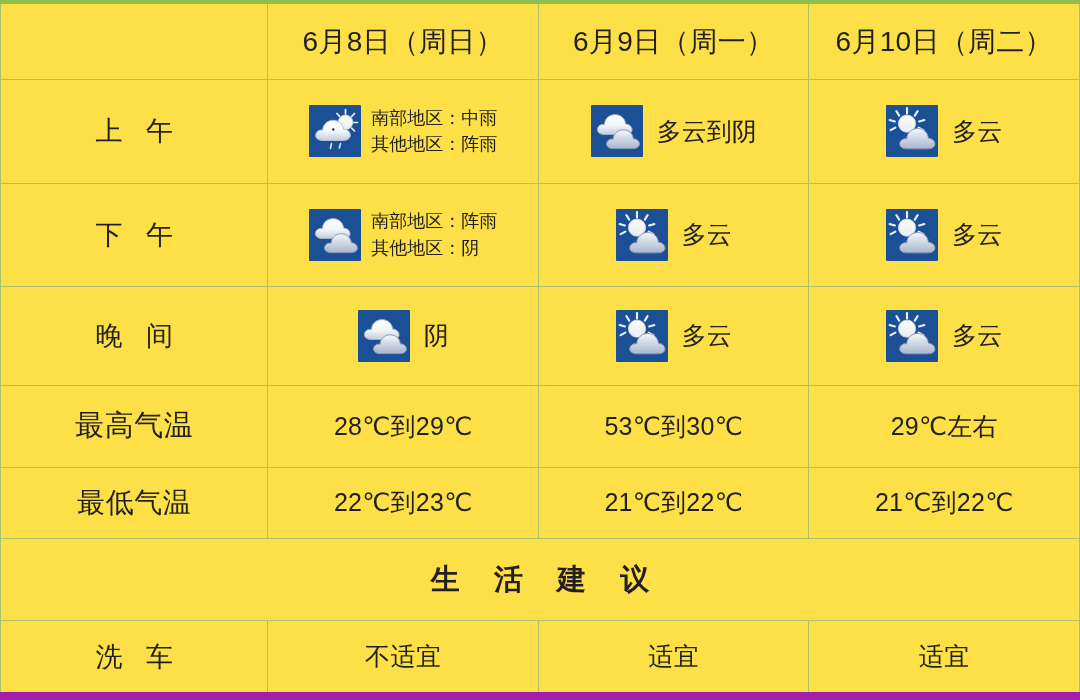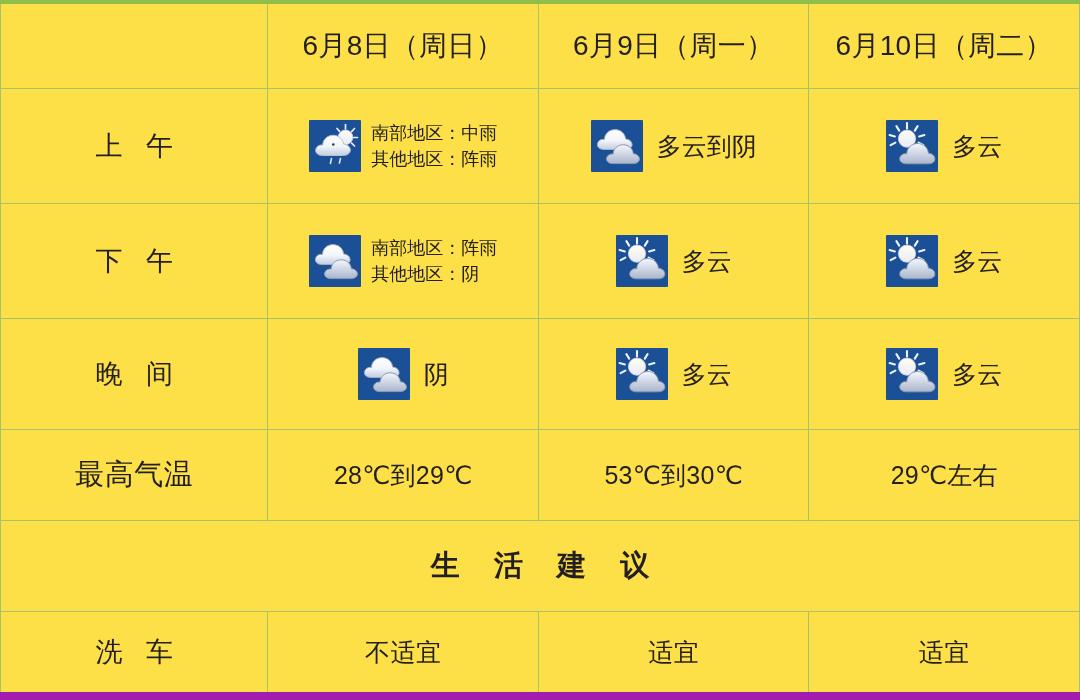"最低气温" tr { html: none -> <tr> <td>最低气温</td> <td>22℃到23℃</td> <td>21℃到22℃</td> <td>21℃到22℃</td> </tr> }
